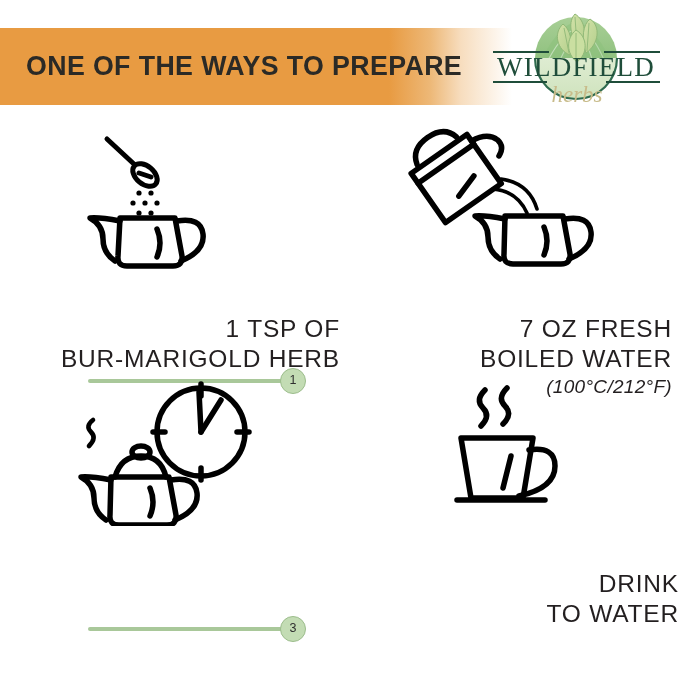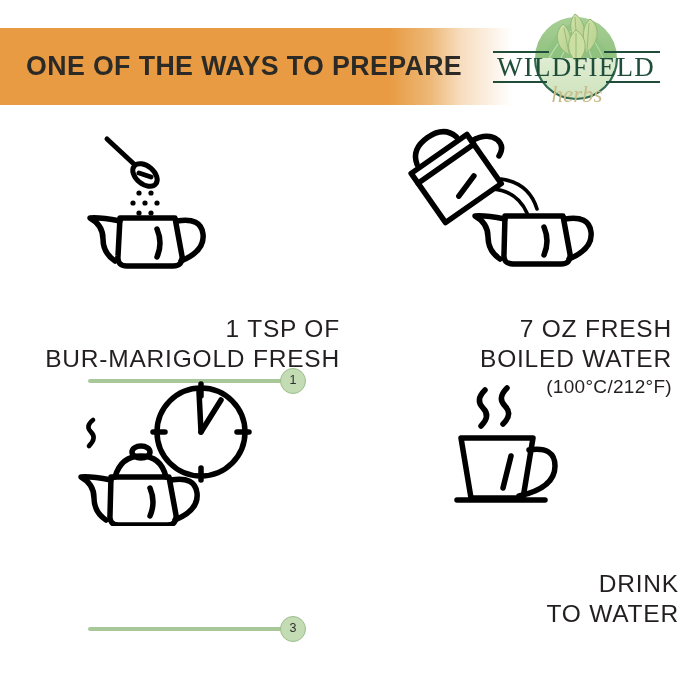"BUR-MARIGOLD FRESH" span.line { text: FRESH -> HERB }
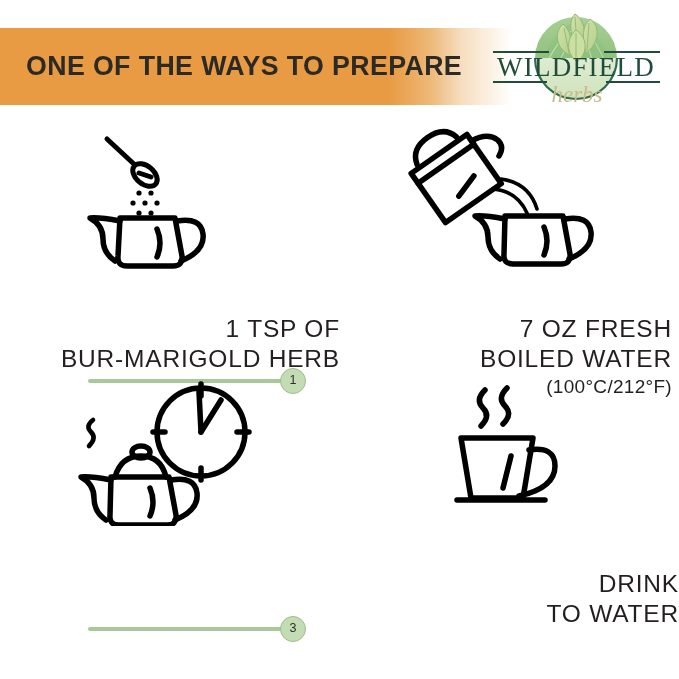"(100°C/212°F)" .caption .sub { font-style: none -> italic }
